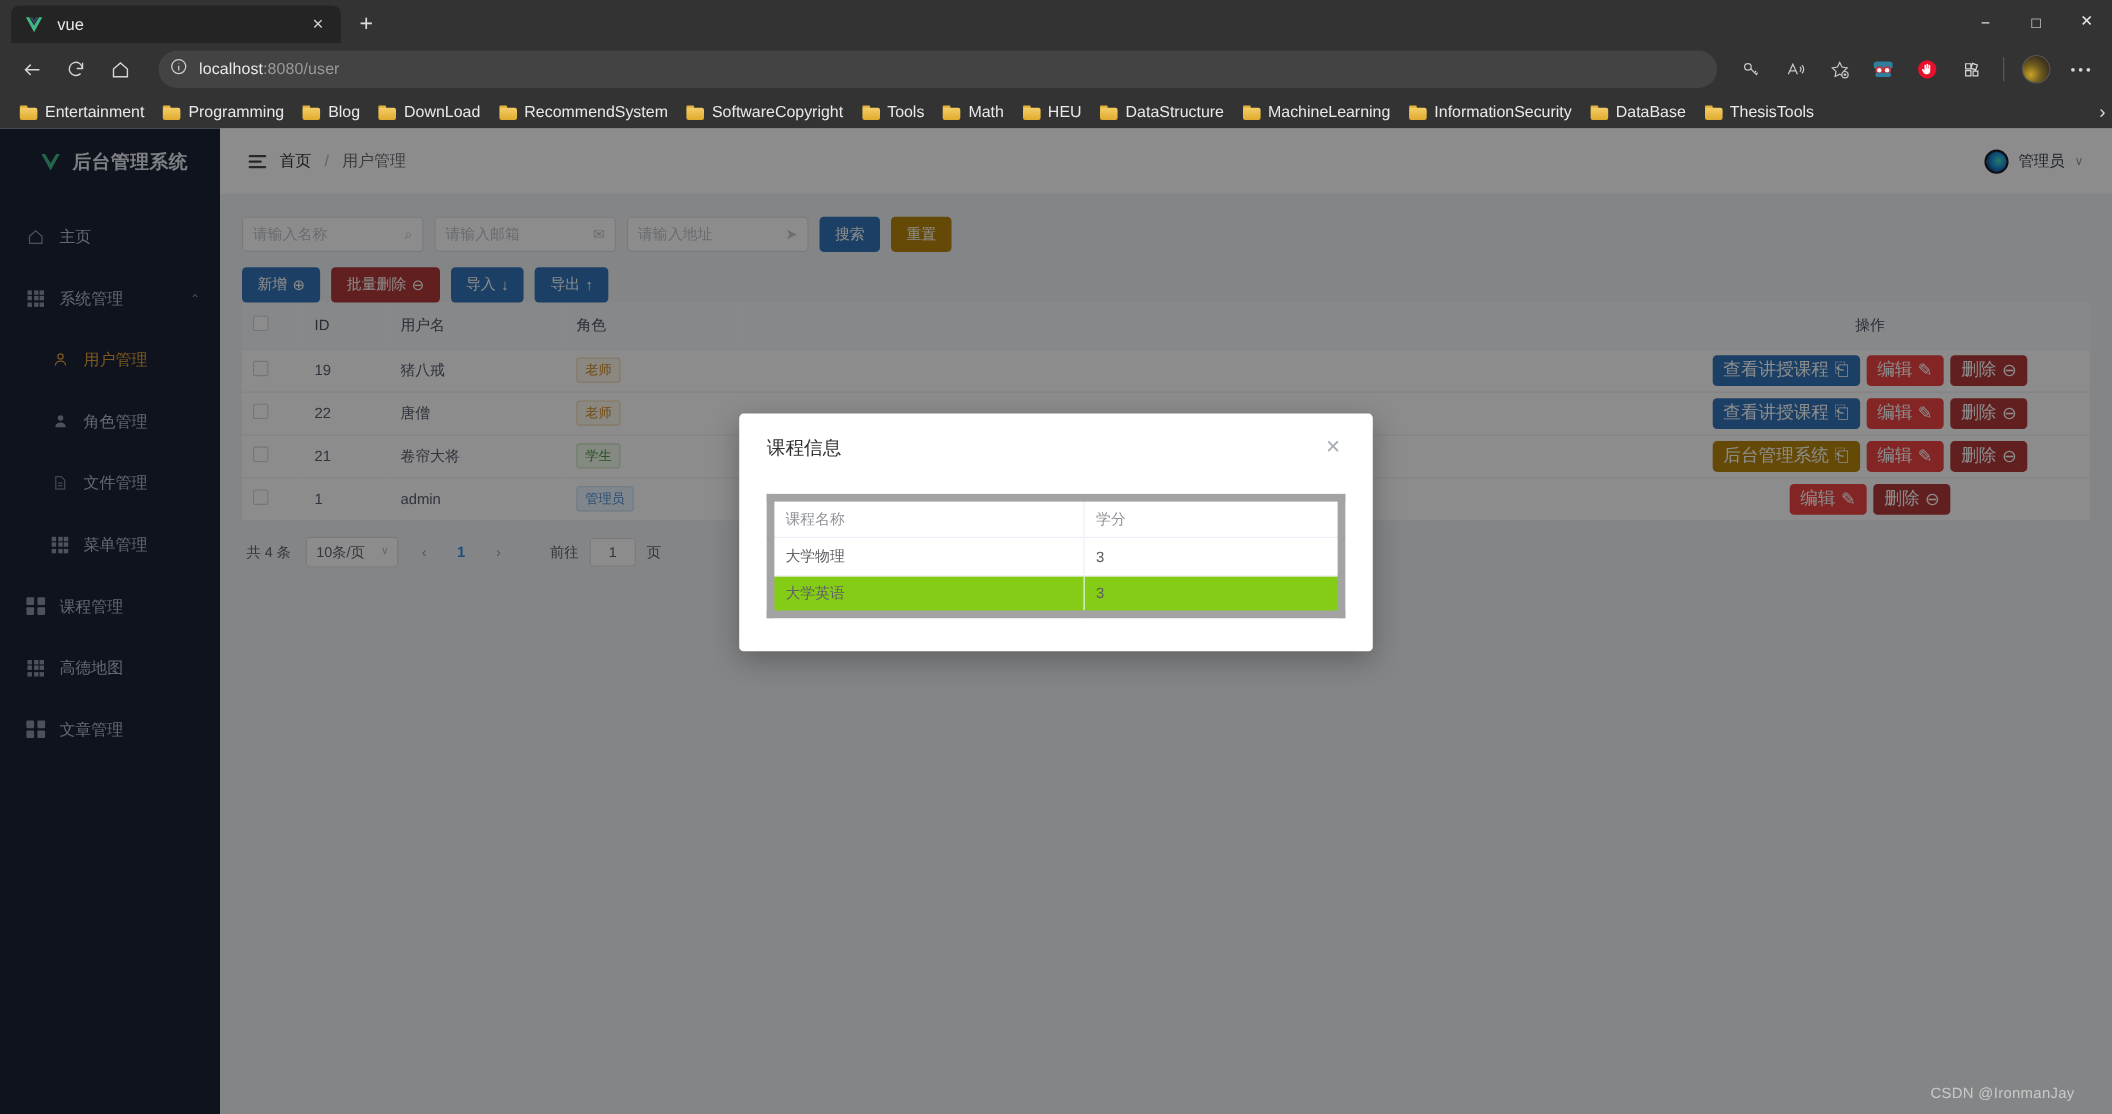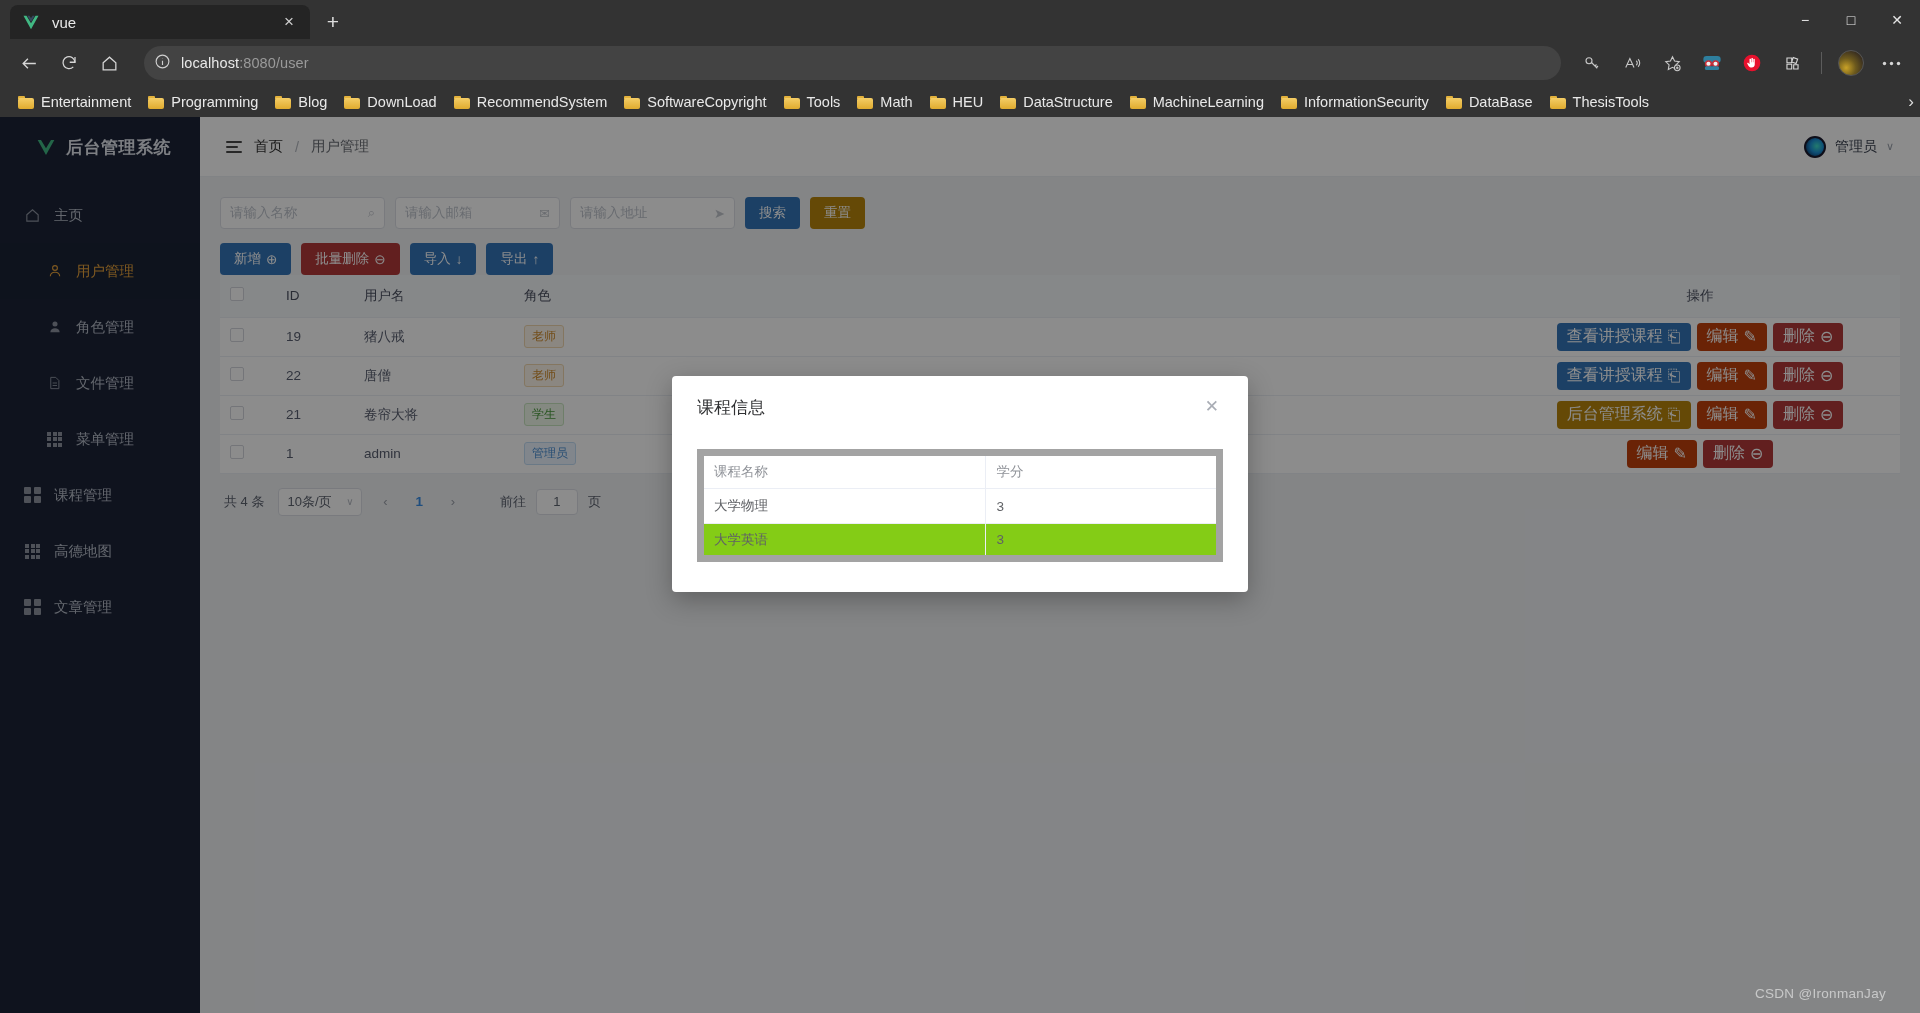"系统管理" div.menu-item { html: none -> <div> <span> <span> <i></i> <i></i> <i></i> <i></i> <i></i> <i></i> <i></i> <i></i> <i></i> </span> </span> <span>系统管理</span> <span>⌃</span> </div> }
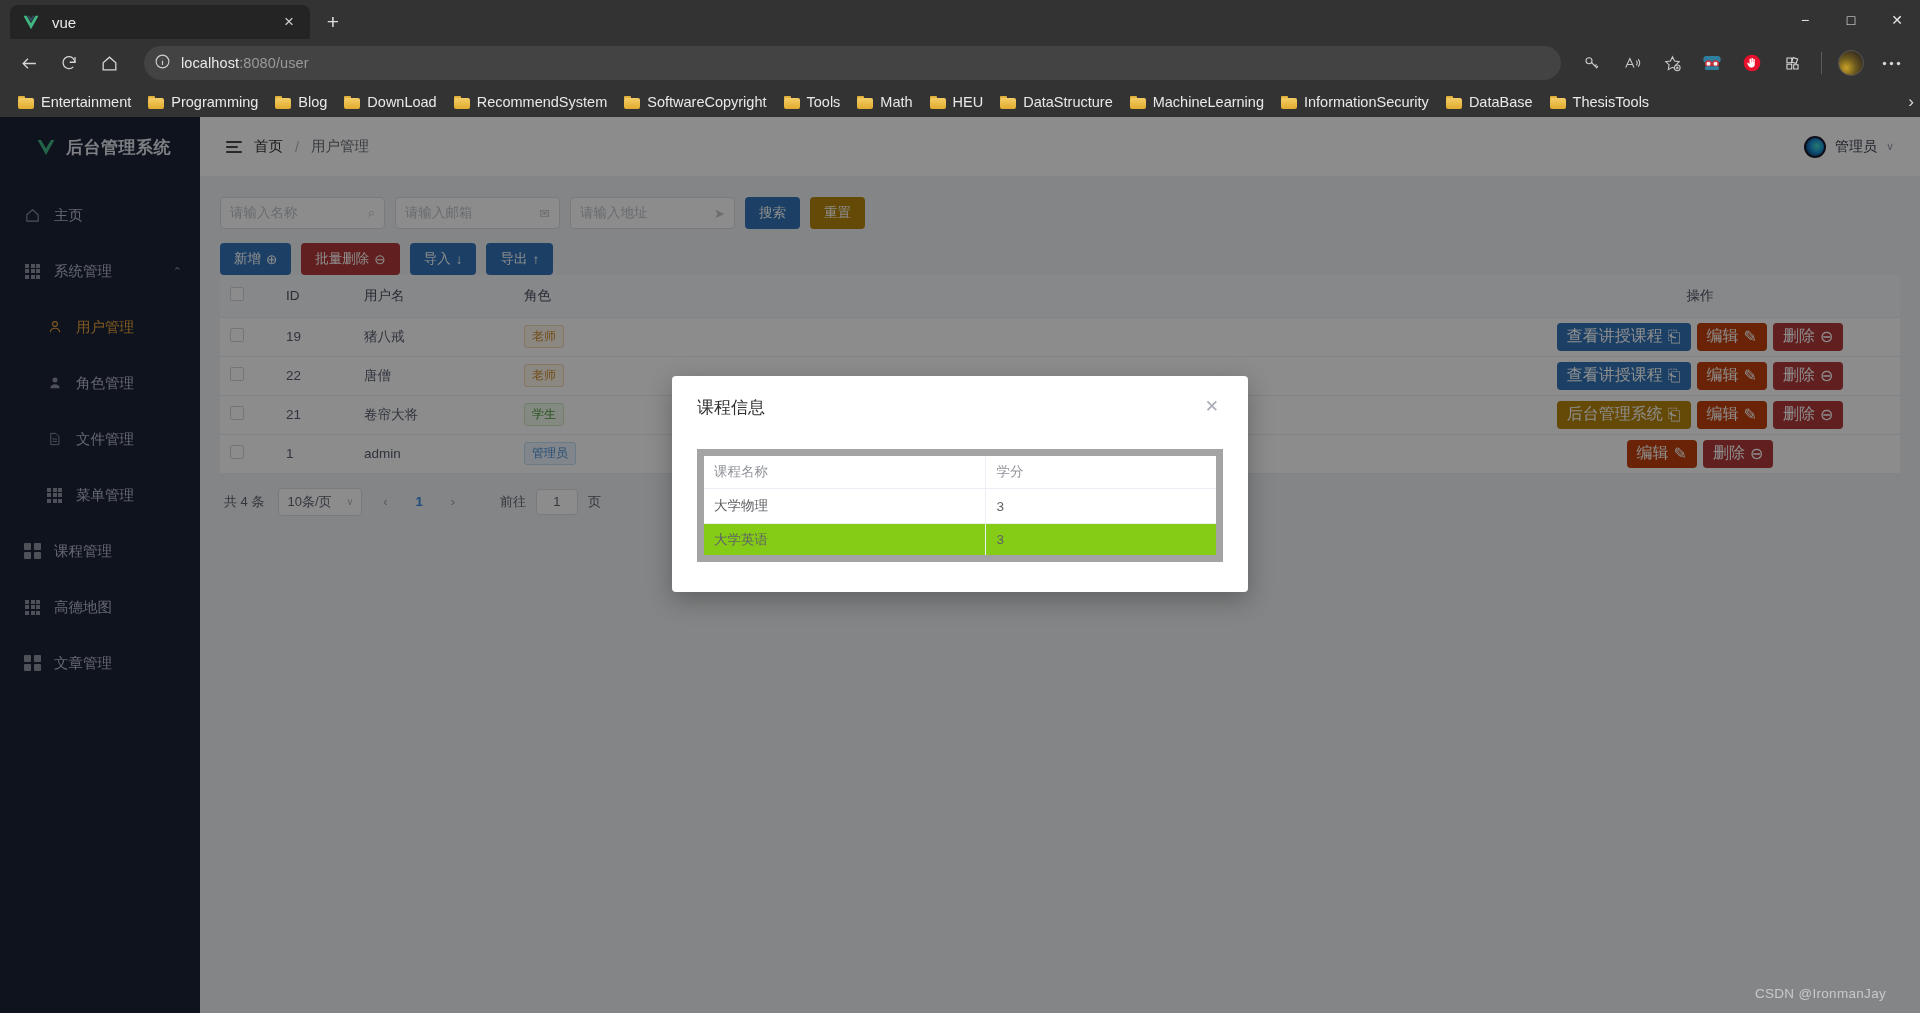"编辑" .btn.success { background: #c2410c -> #ef4444 }
